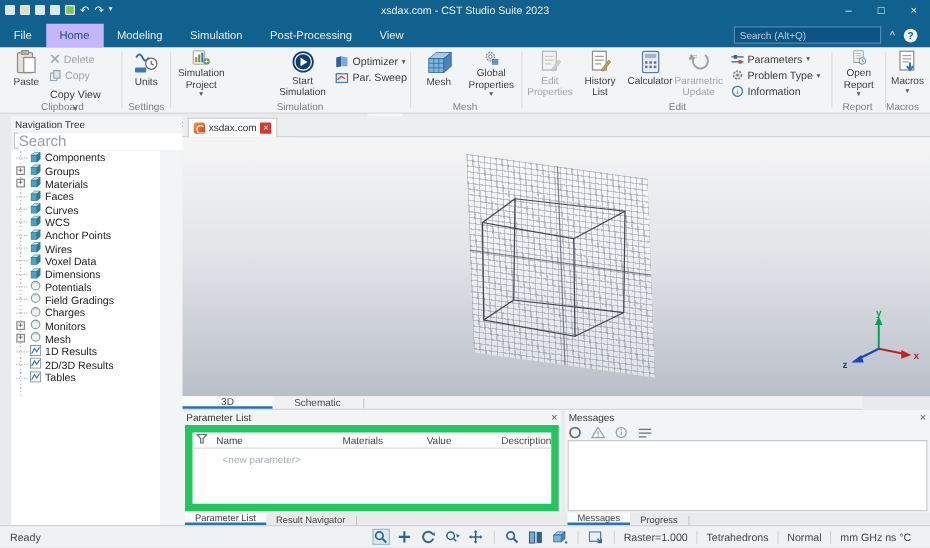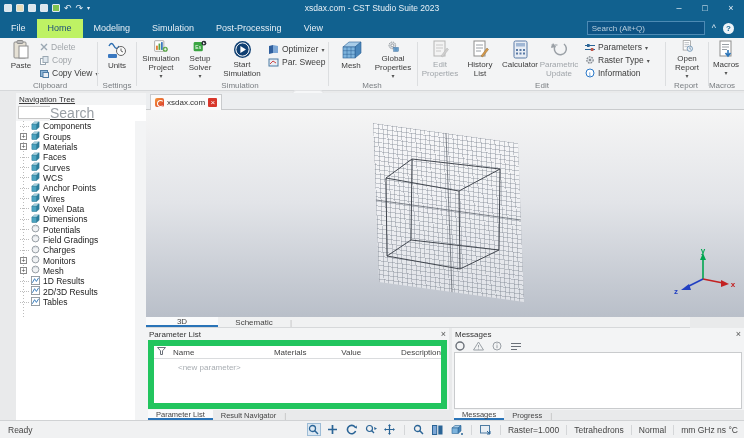"Home" .mtab.active { background: #bef264 -> #c4b5fd }
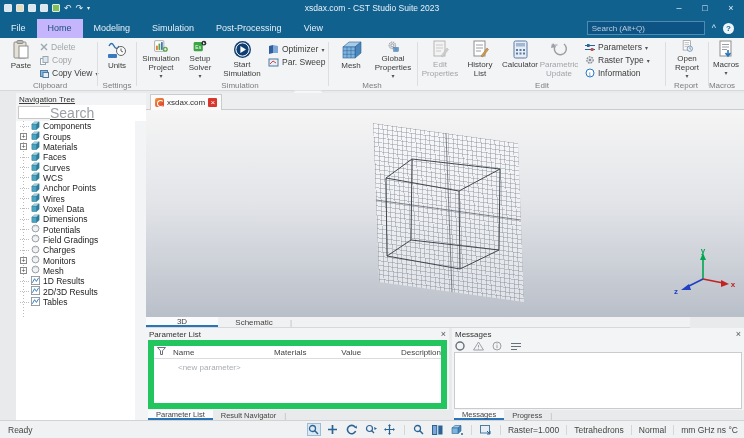"Setup" div.bigbtn { html: <div> <svg> <rect></rect> <text>Es</text> <circle></circle> <path></path> </svg> <span>Setup Solver</span> <span>▾</span> </div> -> none }
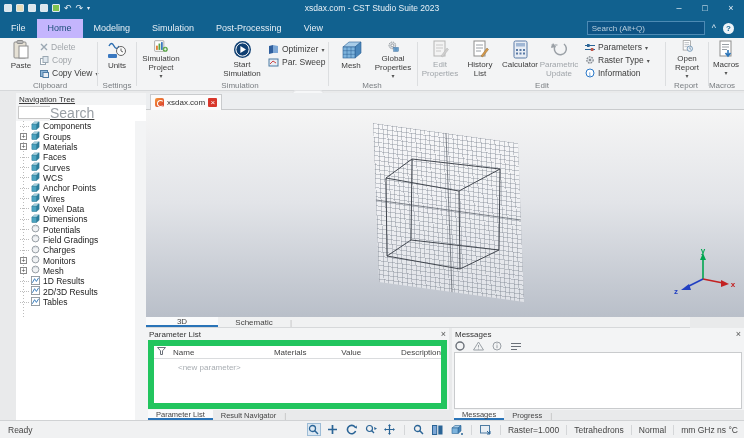"Raster Type" span { text: Raster -> Problem }
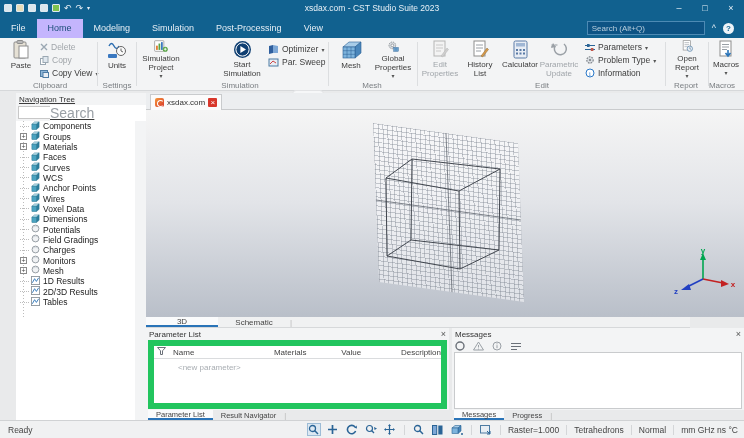"Copy View" div.smallbtn { flex-direction: none -> column }
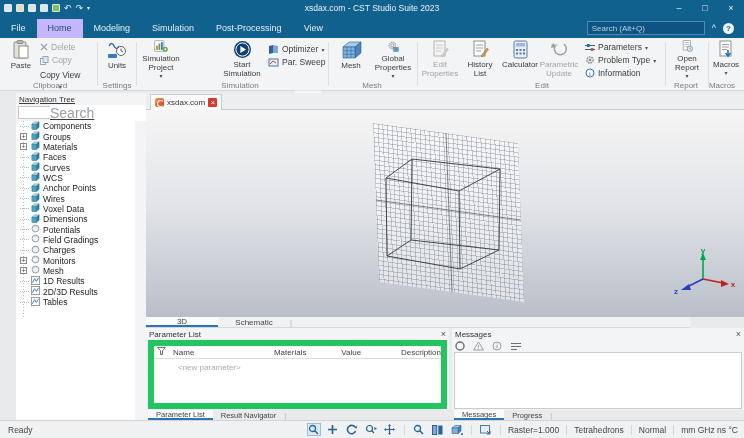"Navigation Tree" .navpanel { left: 16px -> 9px; text-decoration: underline -> none }
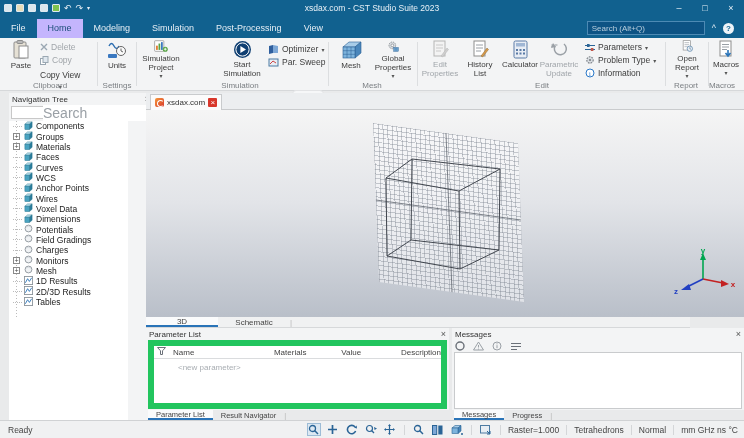"Search" .nav-search input { font-size: 14px -> 12px; margin-left: 28px -> none }
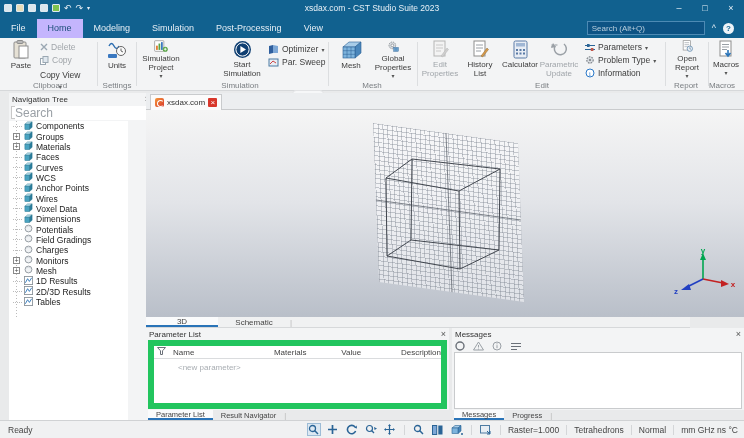"Raster=1.000" .status-right { padding-right: 6px -> 15px }
